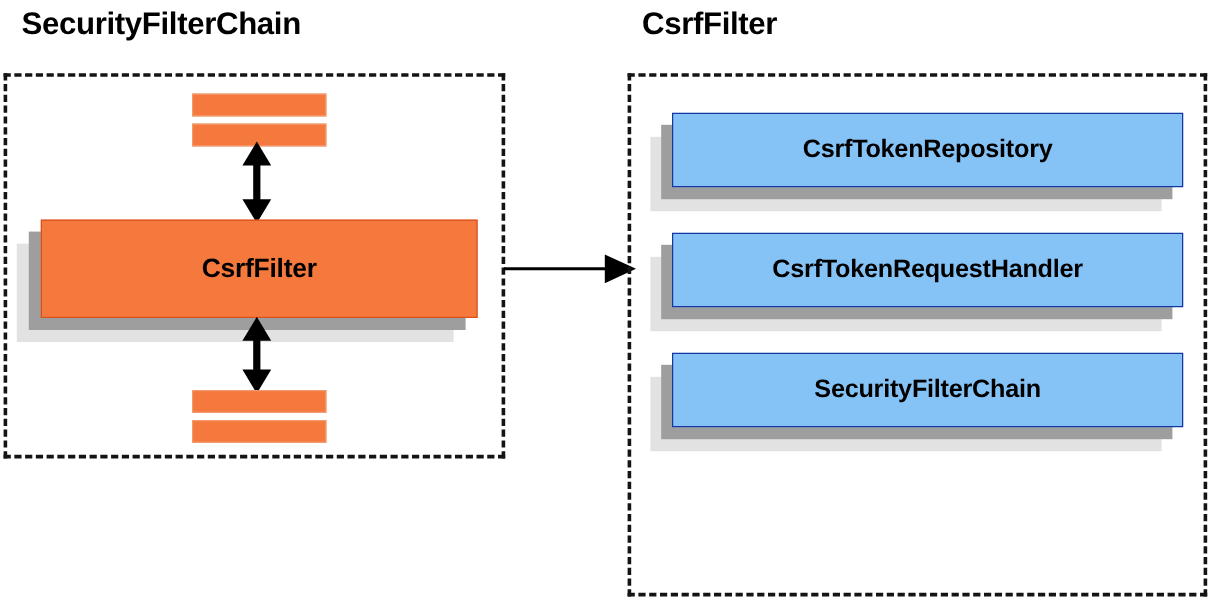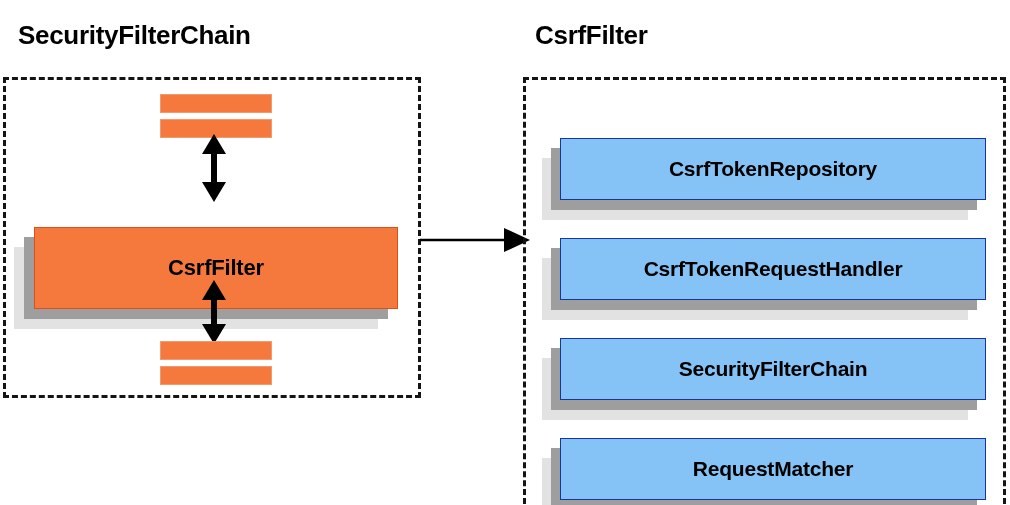"SecurityFilterChain" .stage { top: 16px -> 0 }
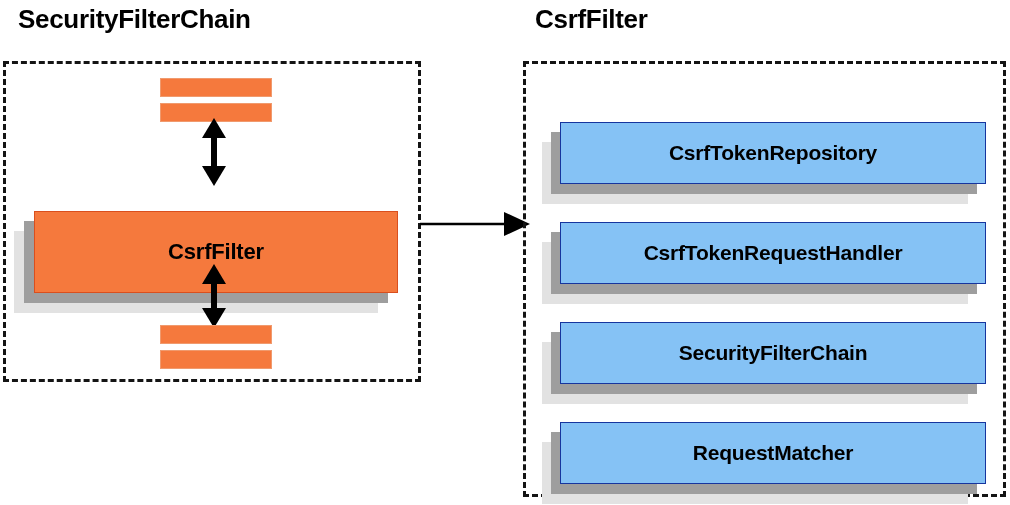"CsrfTokenRepository" .card { margin-top: 28px -> none }
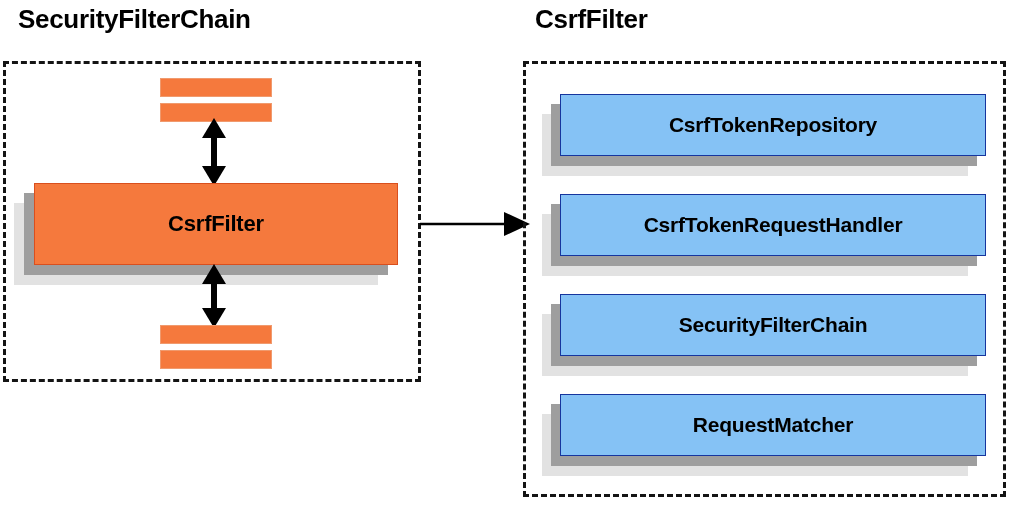"RequestMatcher" div.card { html: <div> <div></div> <div></div> <div> <div>RequestMatcher</div> </div> </div> -> none }
